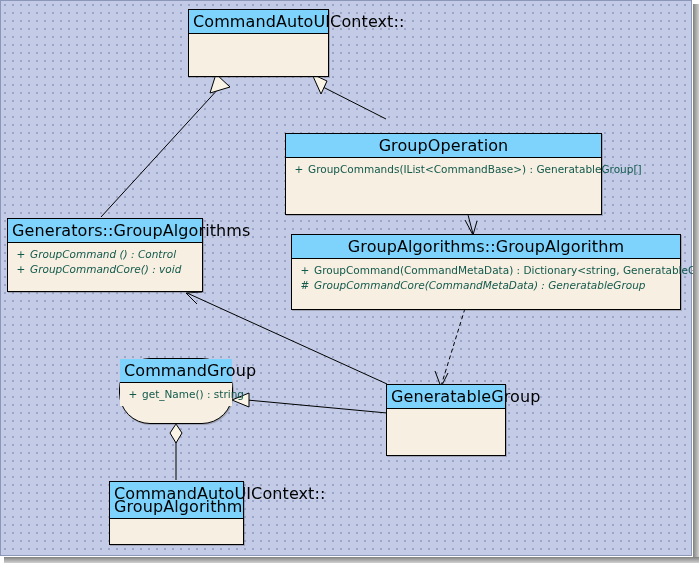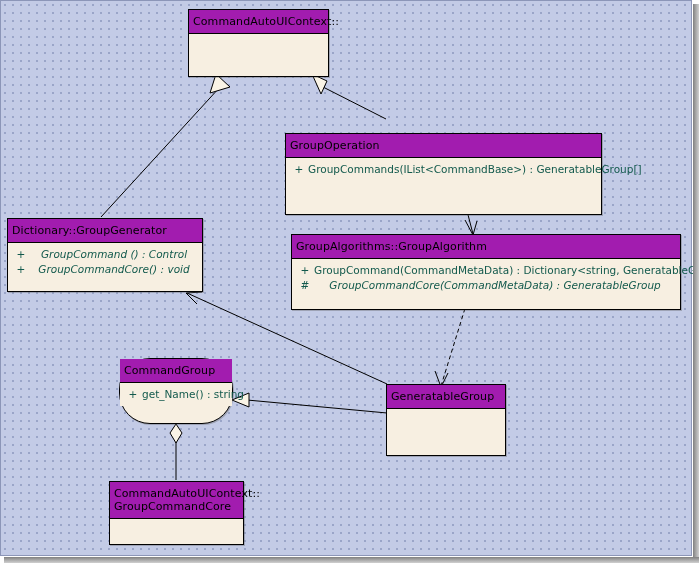"CommandAutoUIContext::" .uml-header { background: #a21caf -> #7dd3fc; font-size: 11px -> 16px; text-align: left -> center }
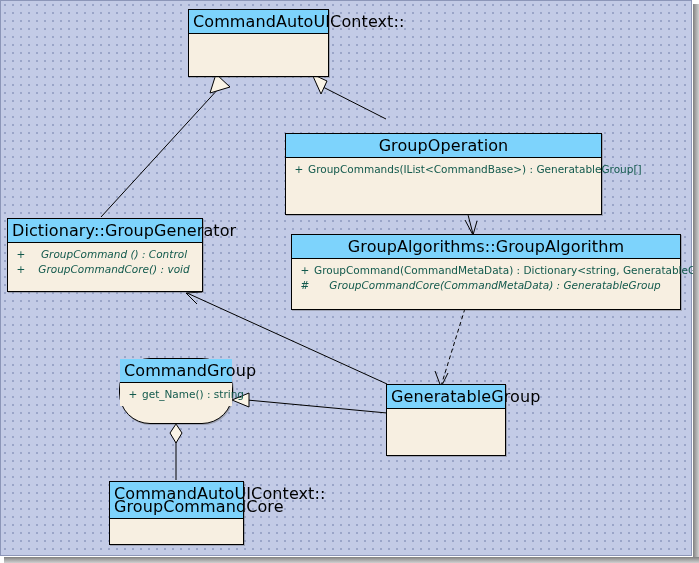"GroupCommands(IList<CommandBase>) :" .uml-sig { text-align: center -> none }
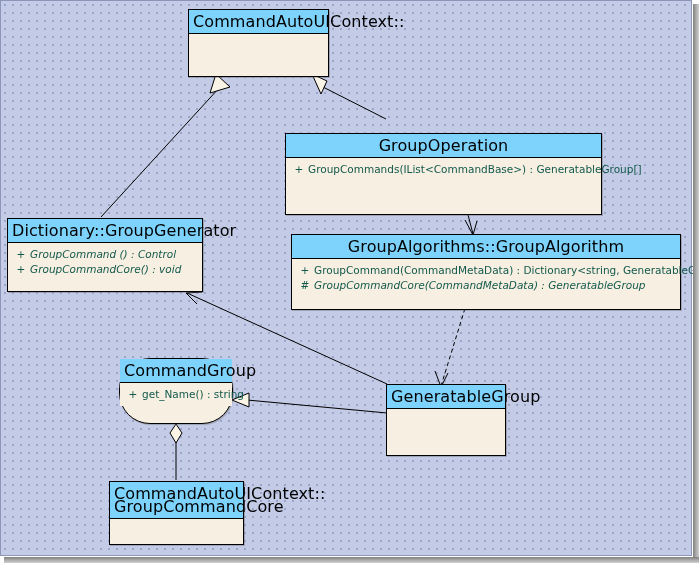"Dictionary::GroupGenerator" div { text: Dictionary::GroupGenerator -> Generators::GroupAlgorithms }
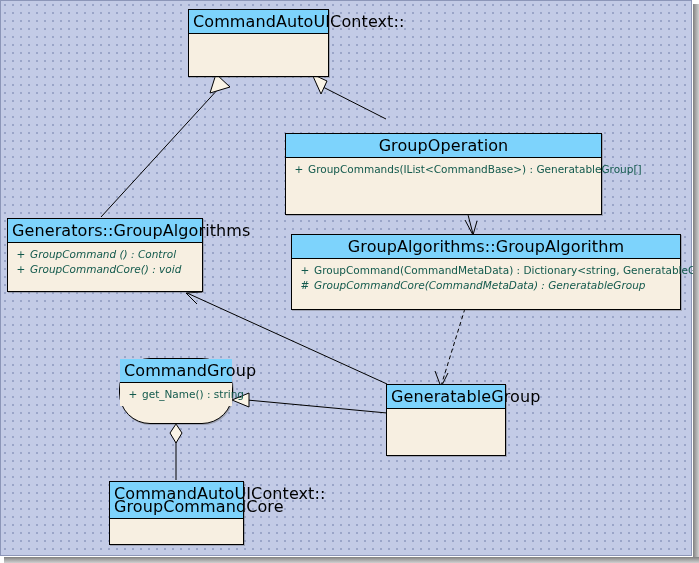"GroupCommandCore" div { text: GroupCommandCore -> GroupAlgorithm }
